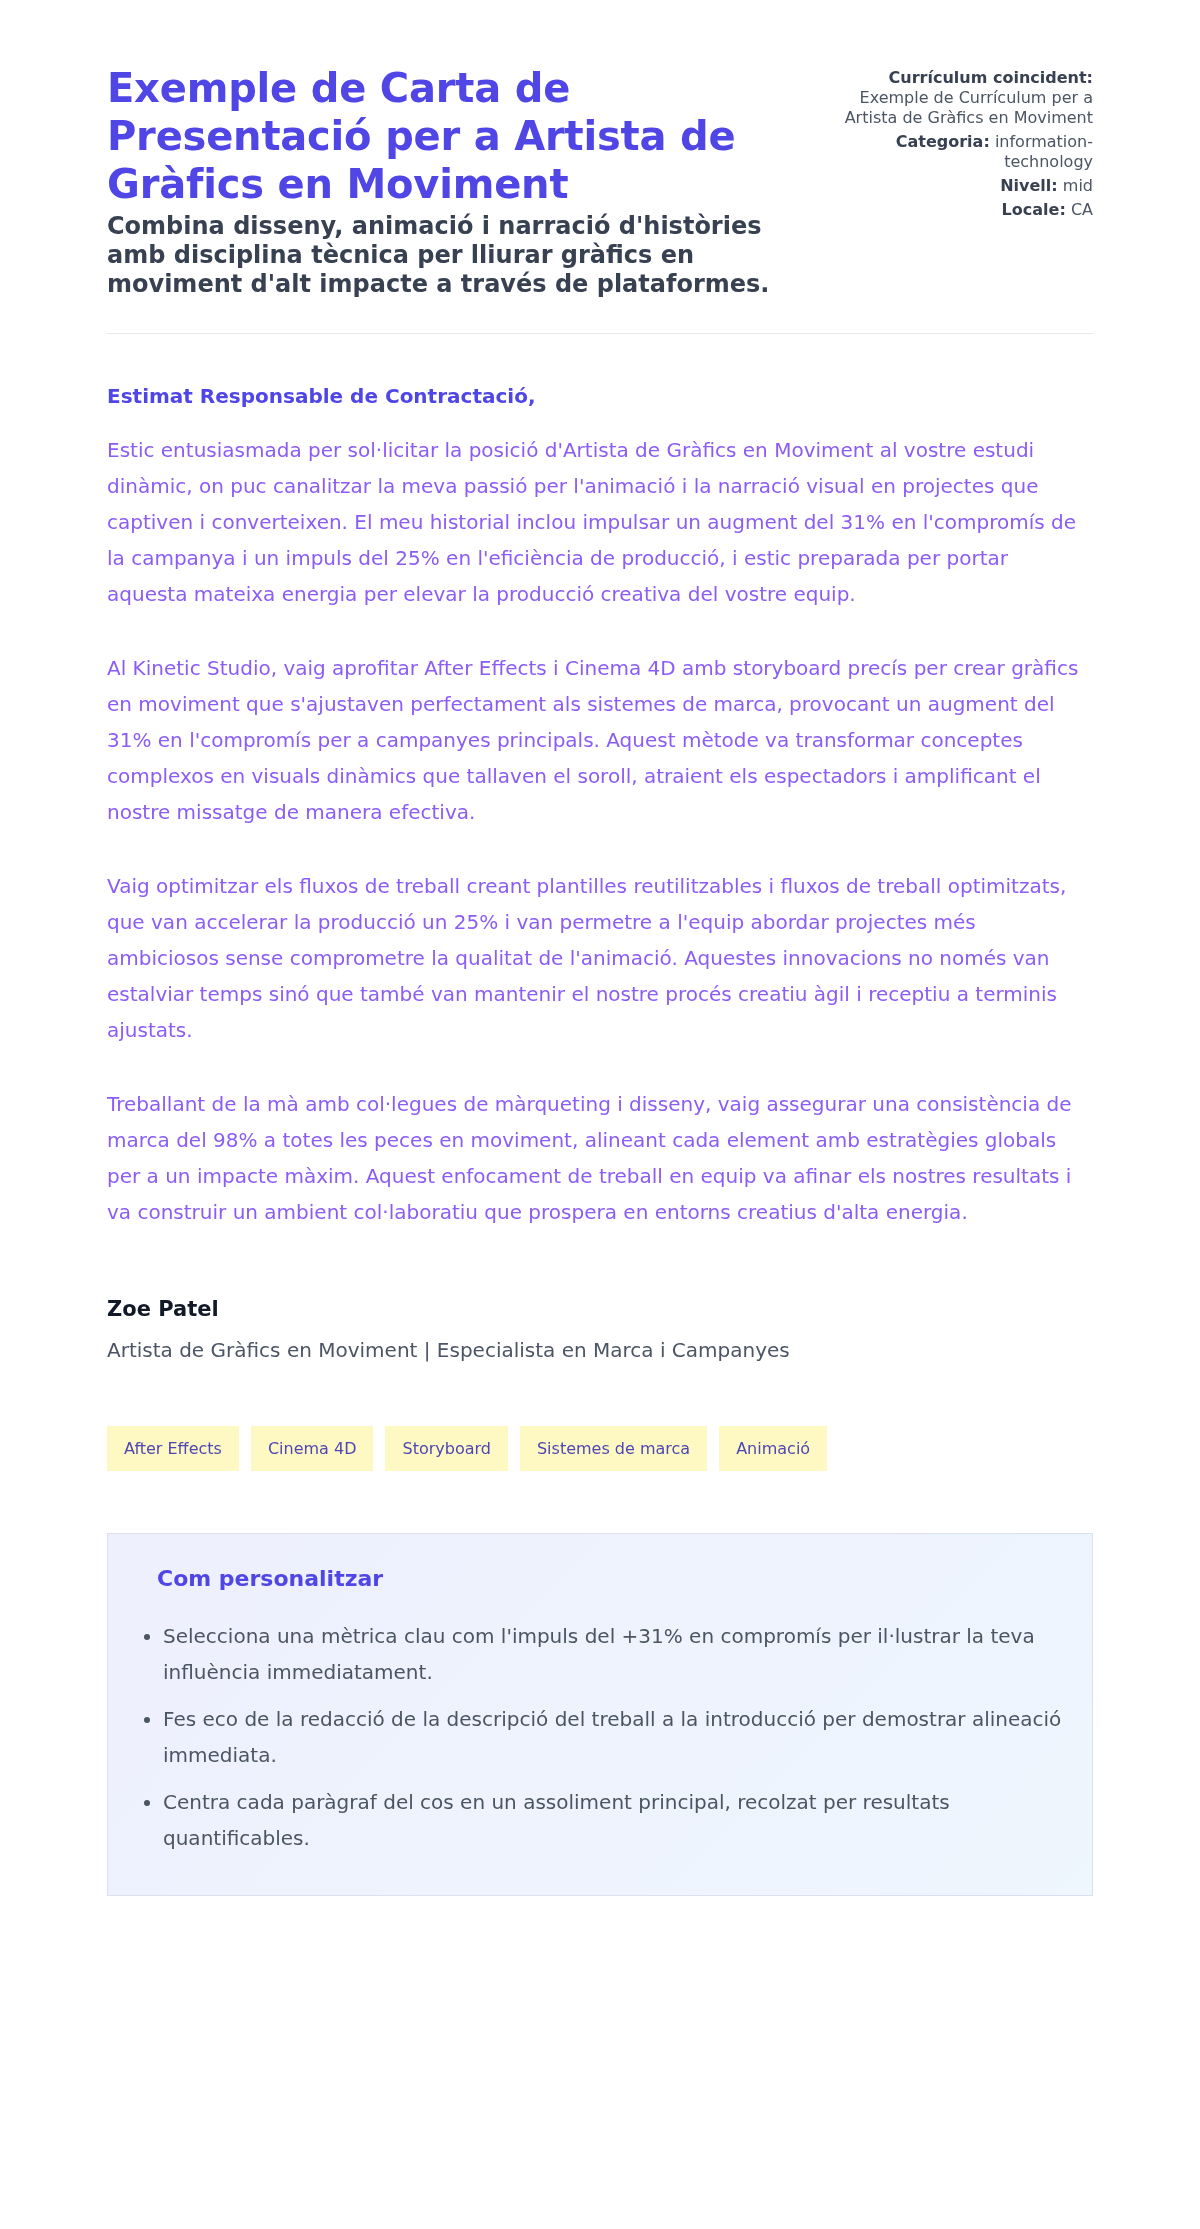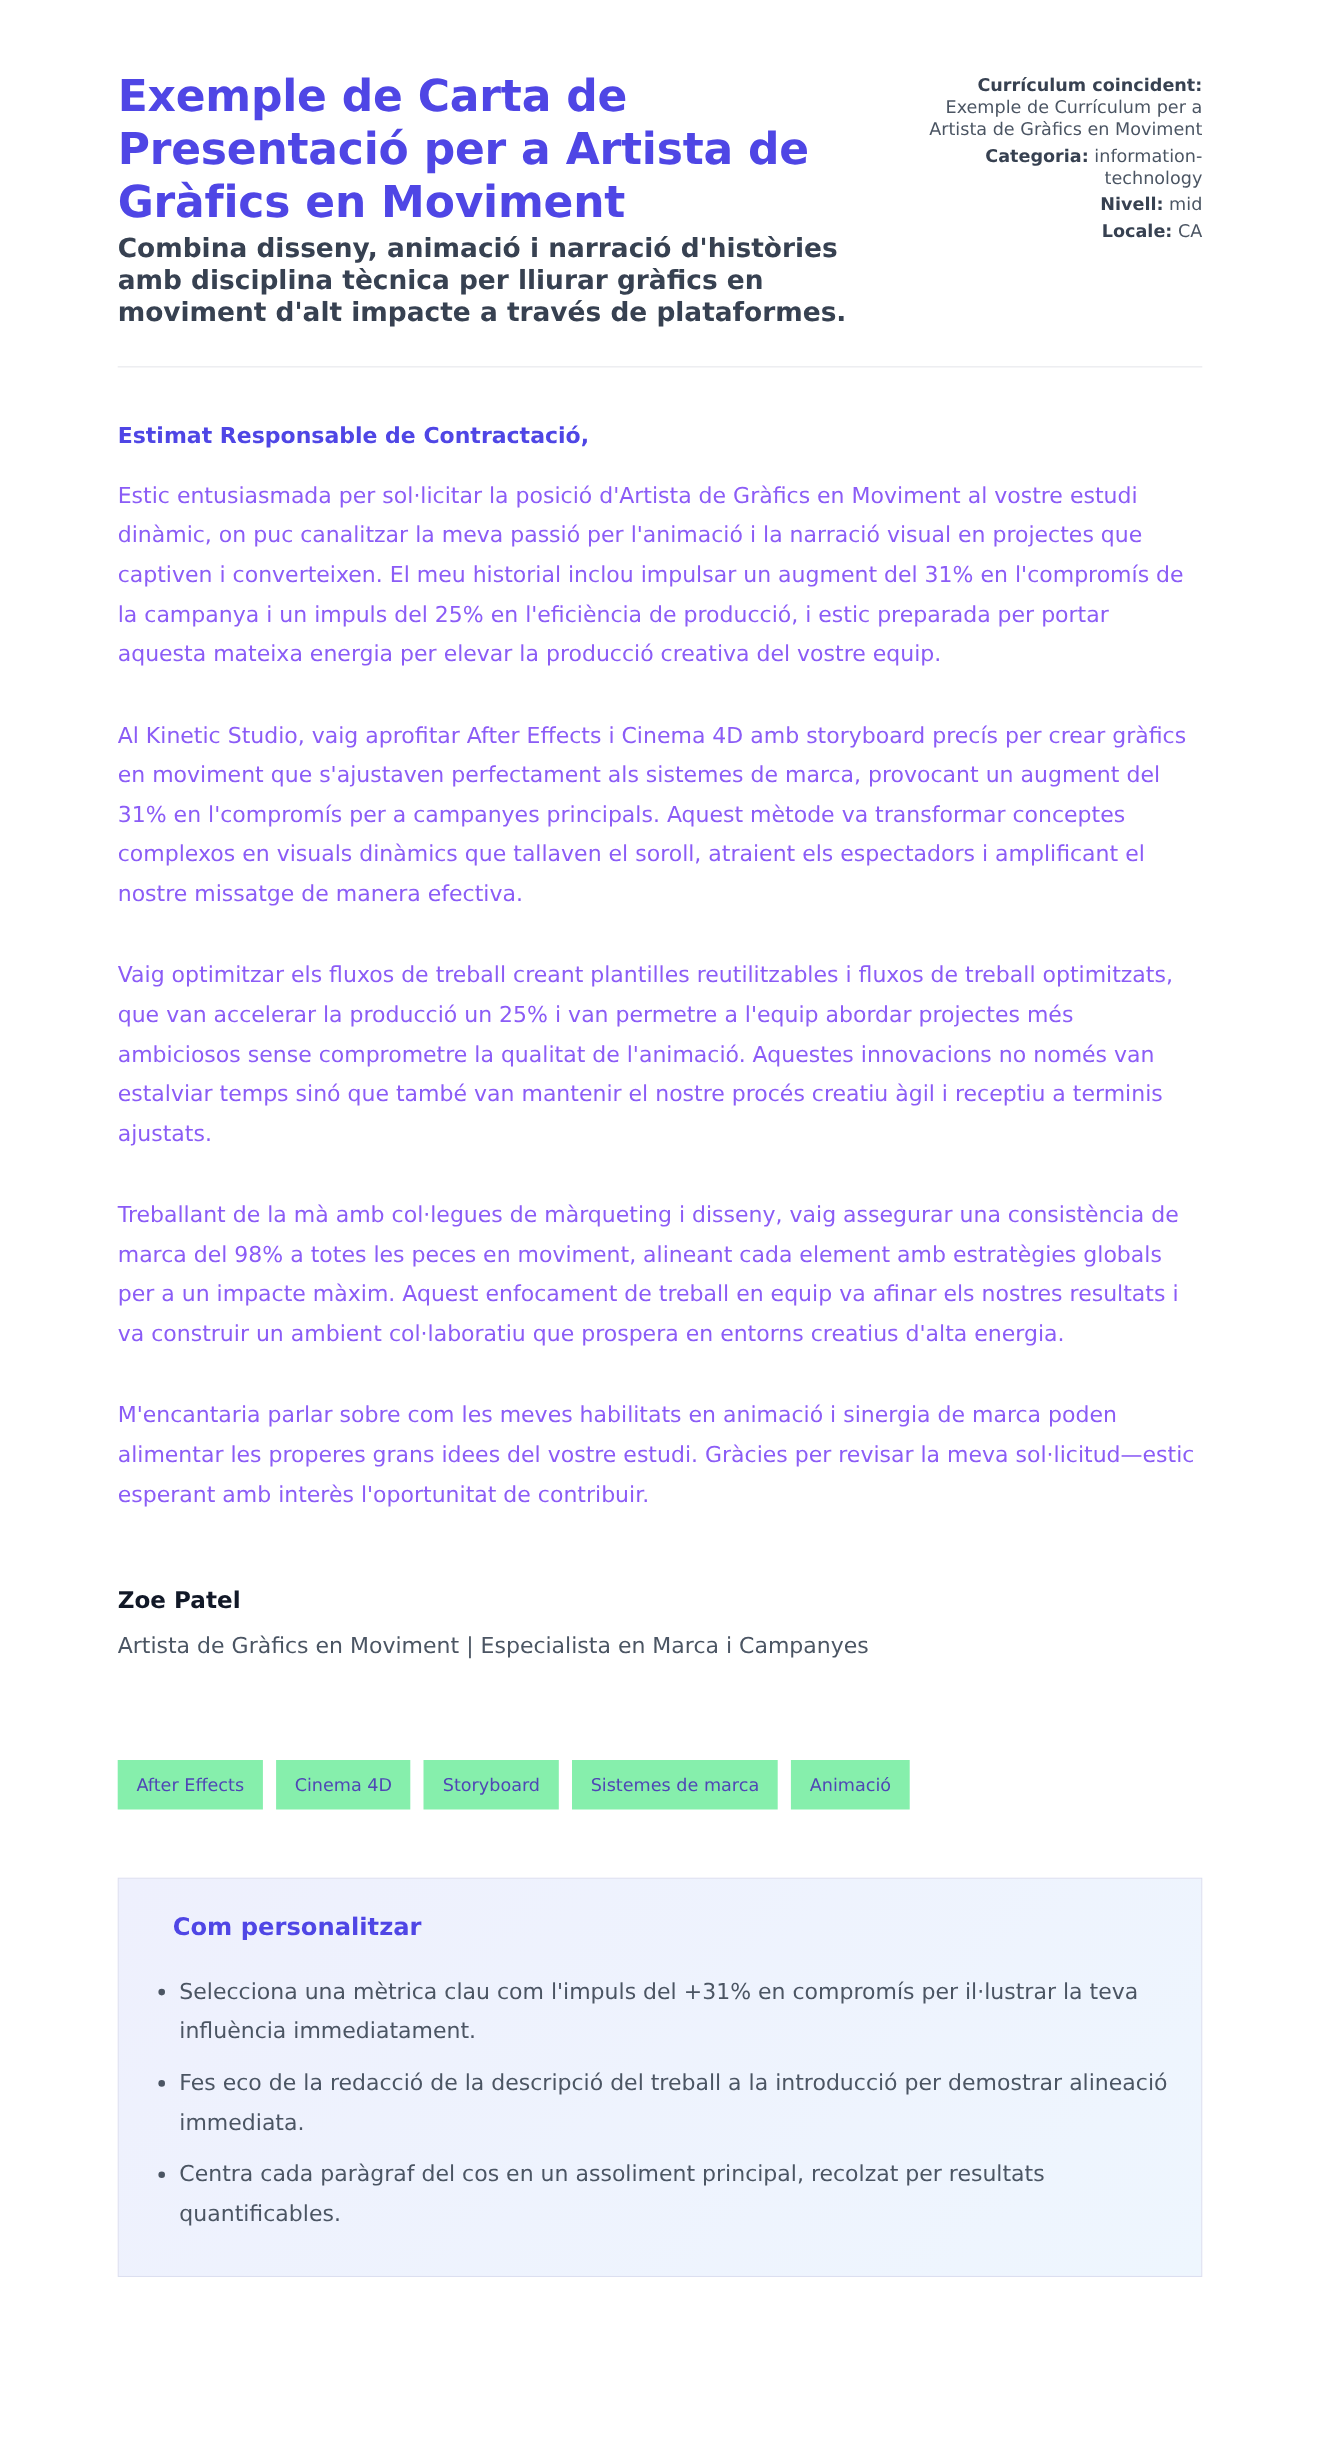"M'encantaria parlar sobre com les" p.para { html: <p>M'encantaria parlar sobre com les meves habilitats en animació i sinergia de marca poden alimentar les properes grans idees del vostre estudi. Gràcies per revisar la meva sol·licitud—estic esperant amb interès l'oportunitat de contribuir.</p> -> none }
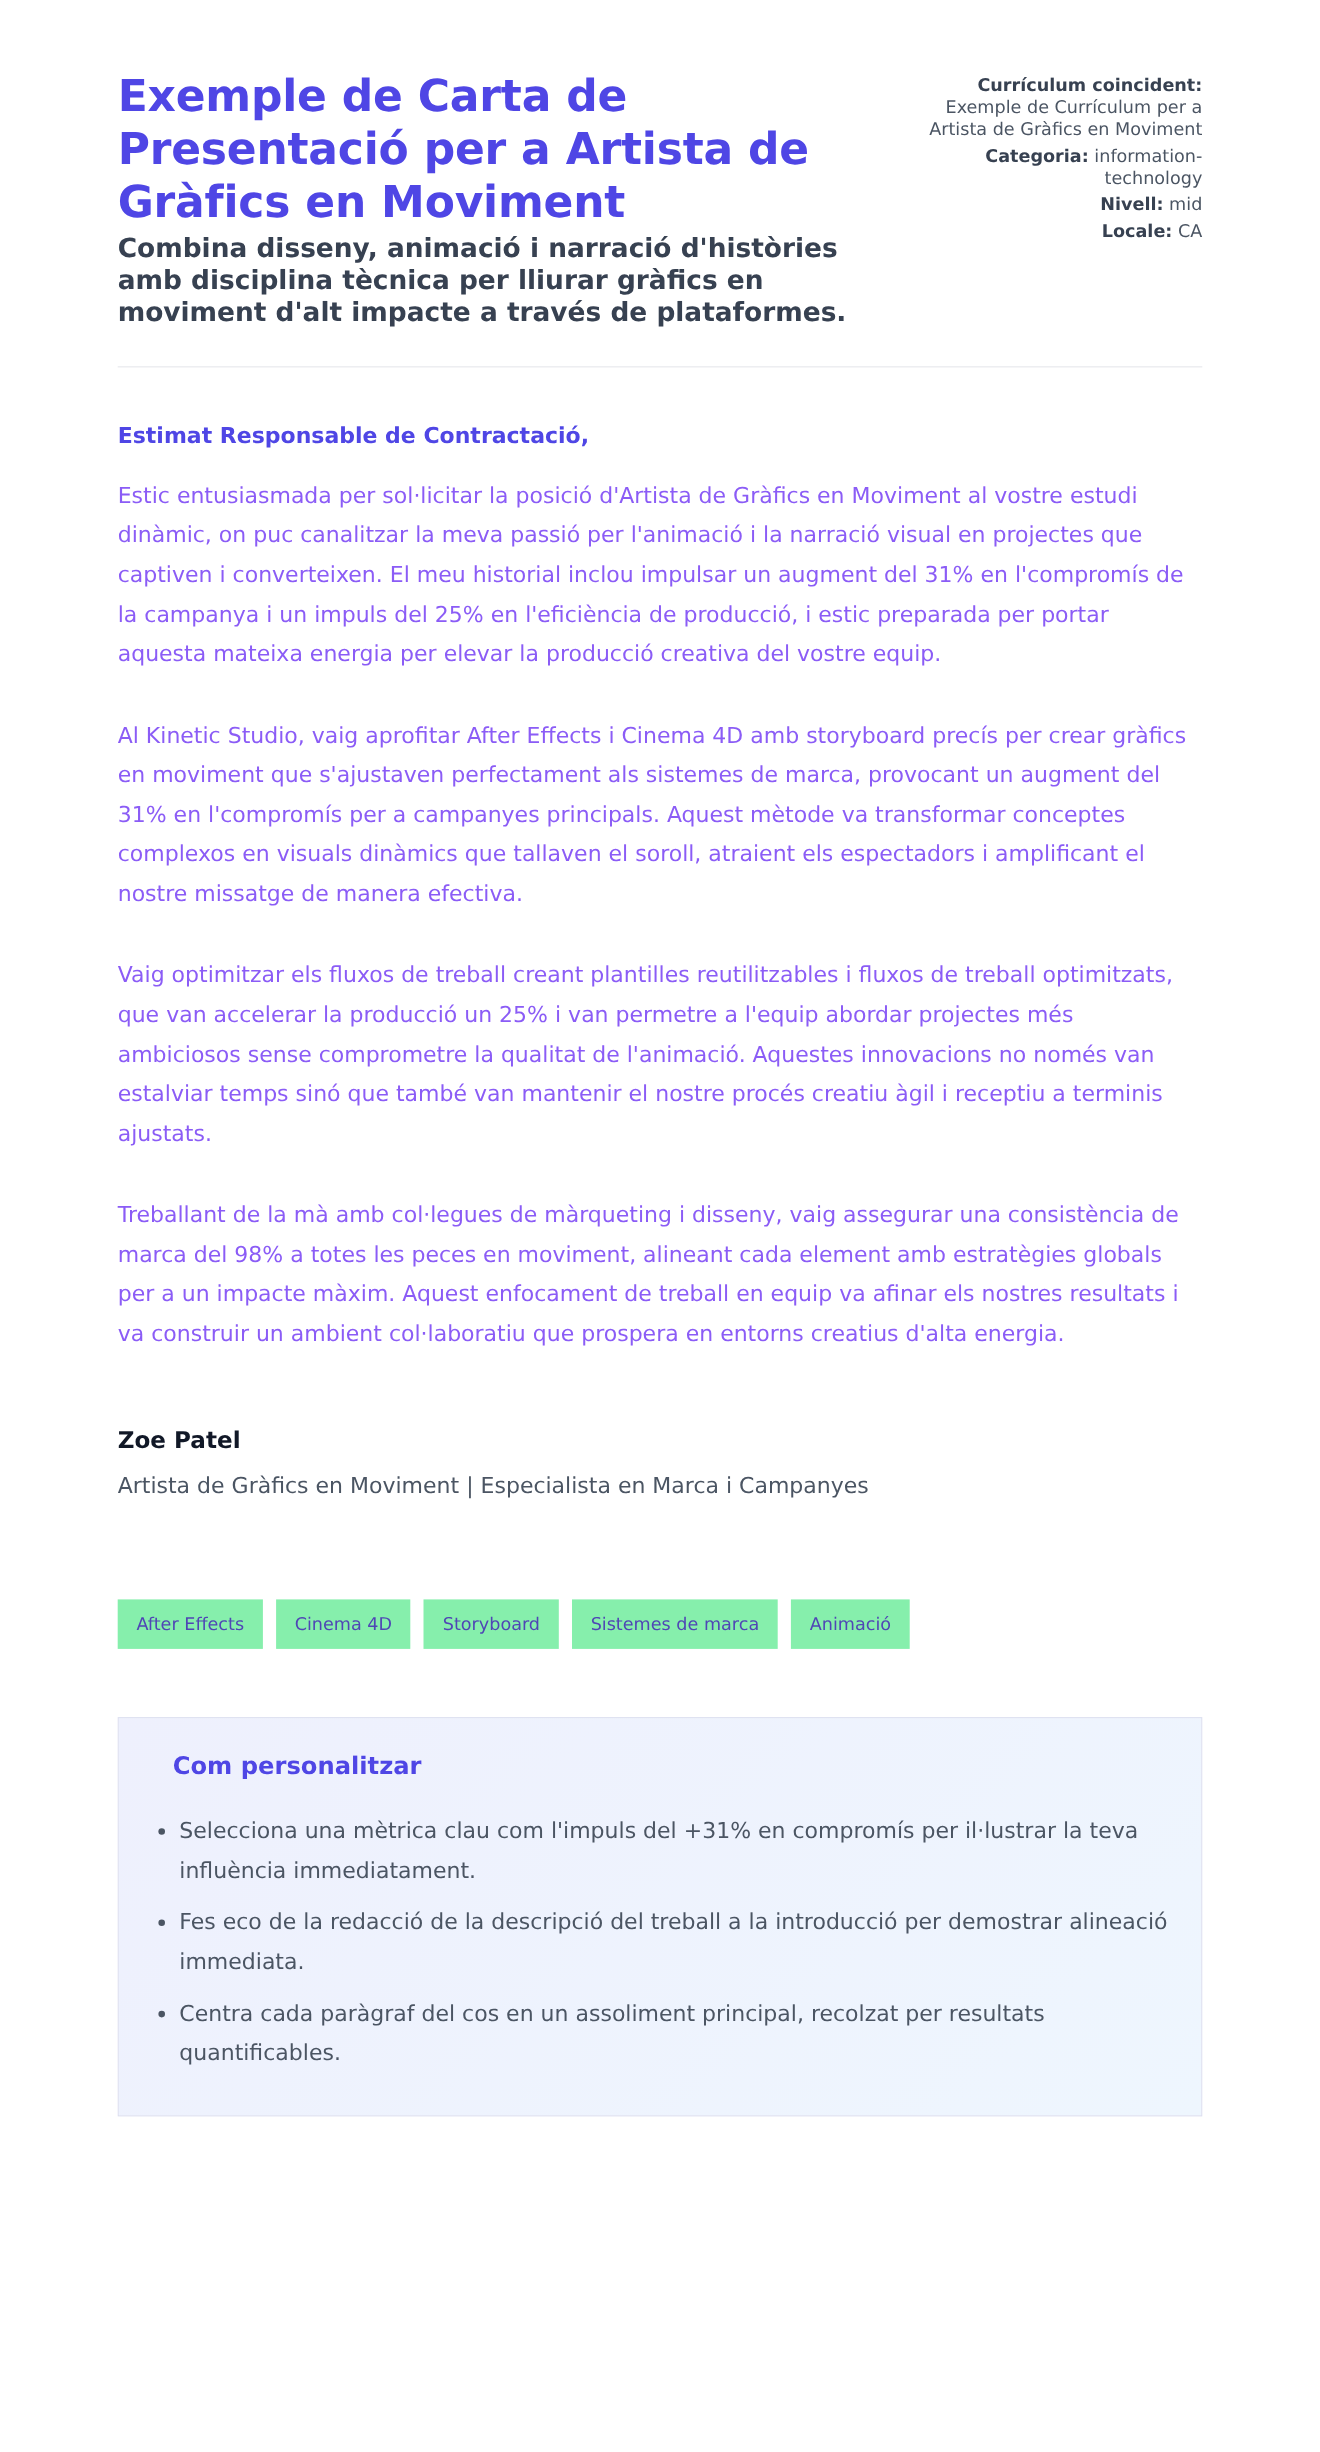"After Effects" .tag { background: #86efac -> #fef9c3; margin-top: 28px -> none }
